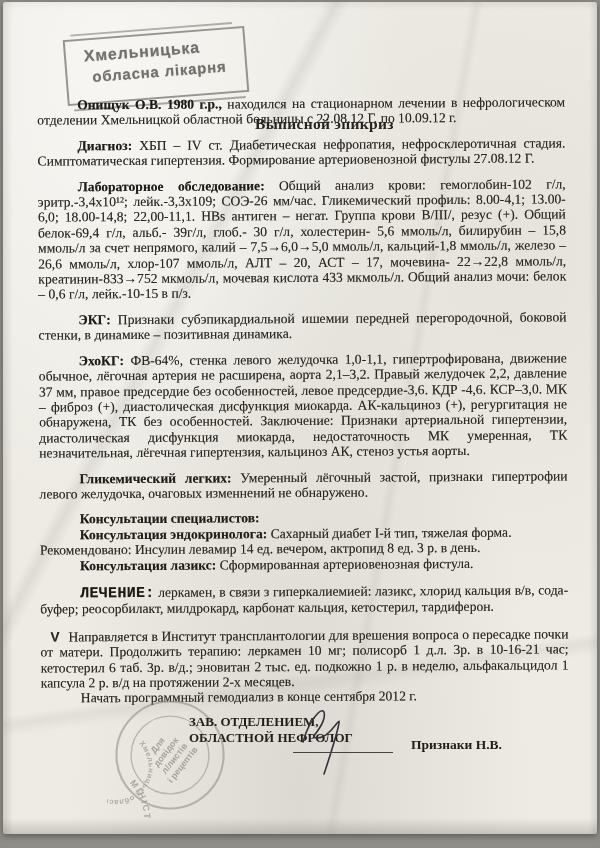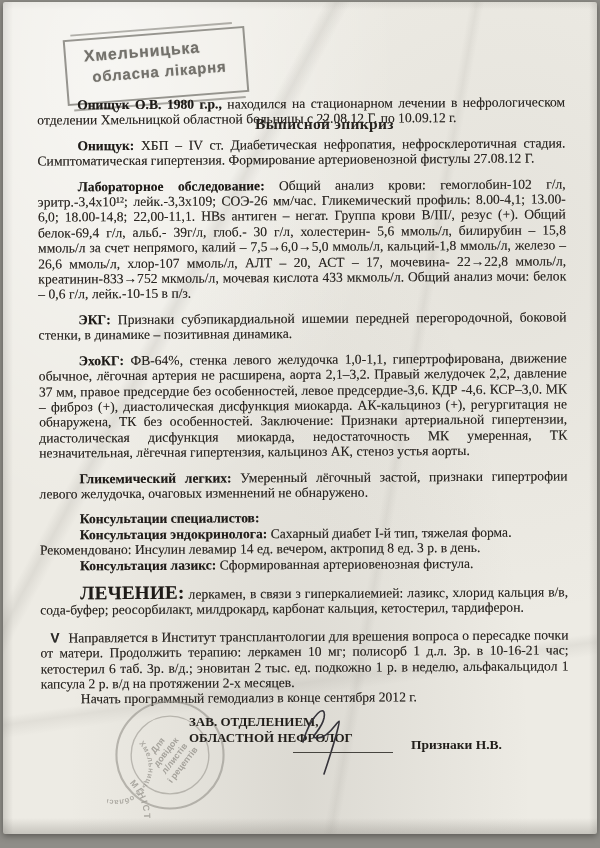"Онищук:" b { text: Онищук -> Диагноз }
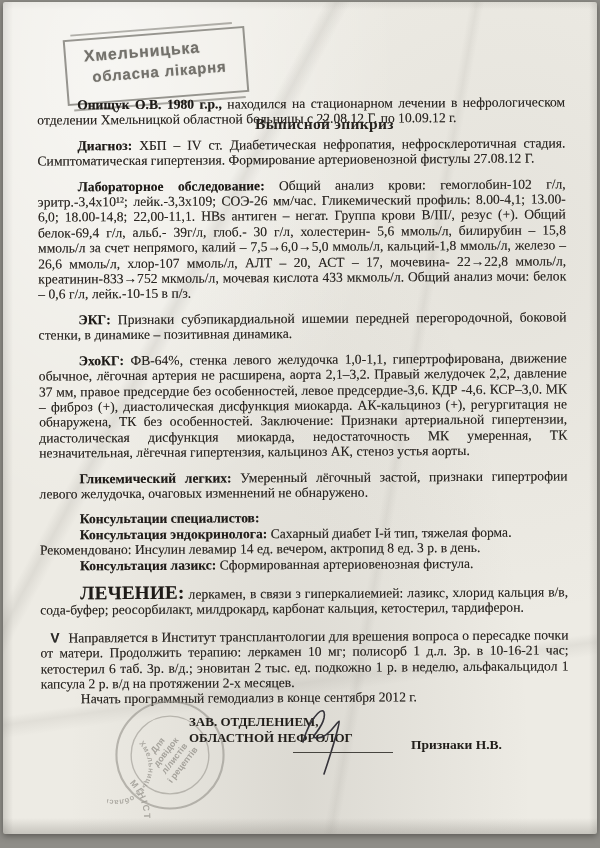"ЛЕЧЕНИЕ:" .content p.treat b { font-family: none -> Liberation Mono, monospace; font-size: 19px -> 15px }
